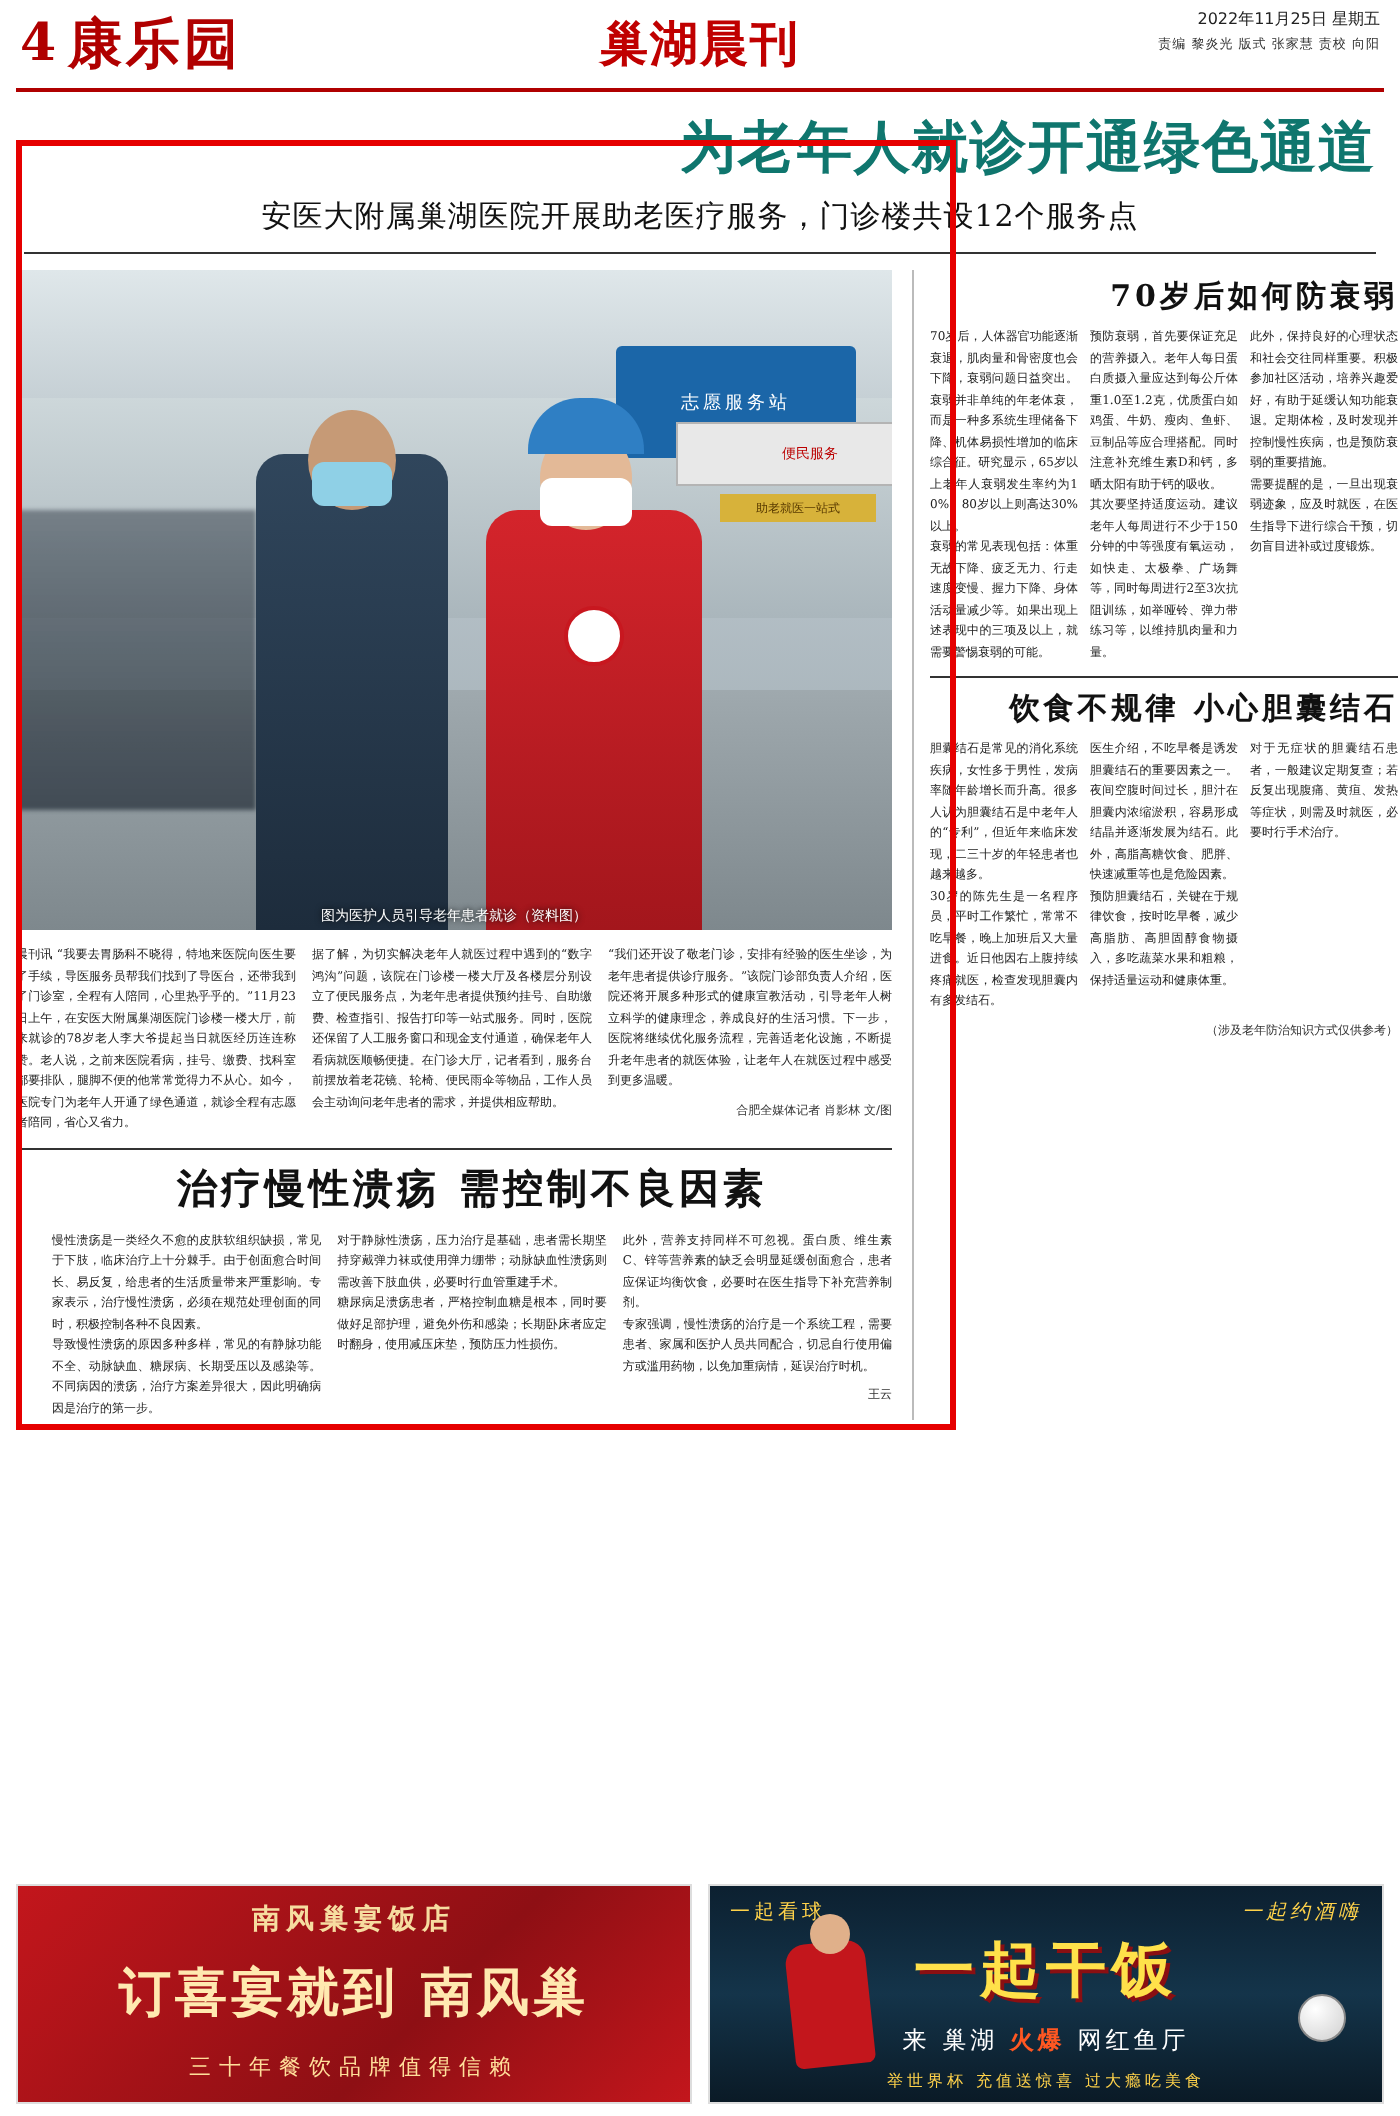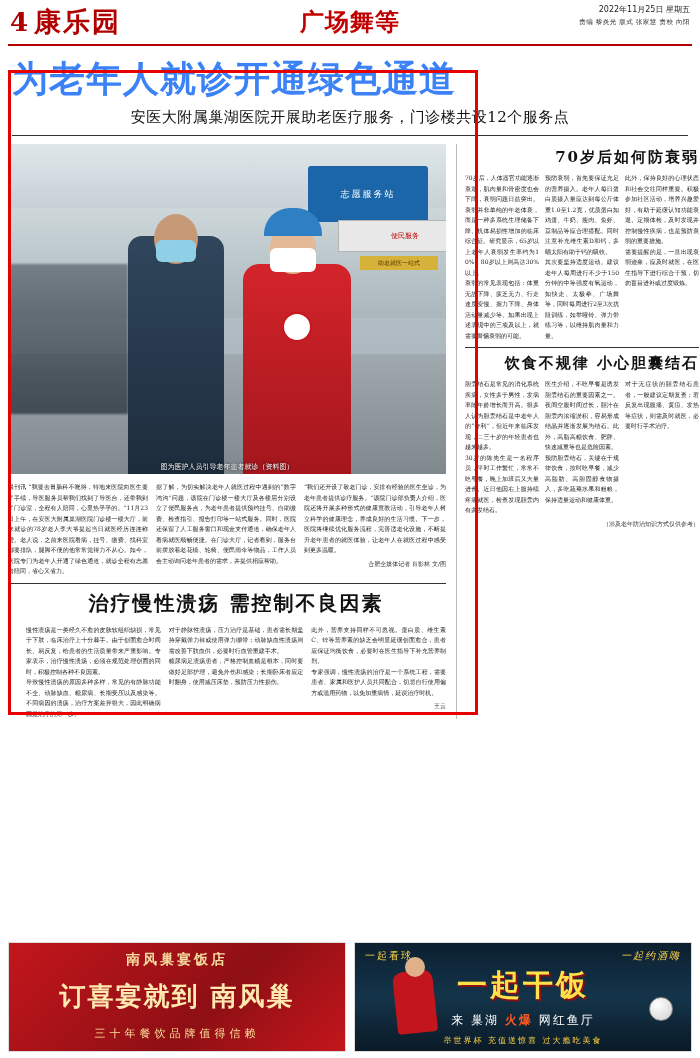"广场舞等" div.paper-name { text: 广场舞等 -> 巢湖晨刊 }
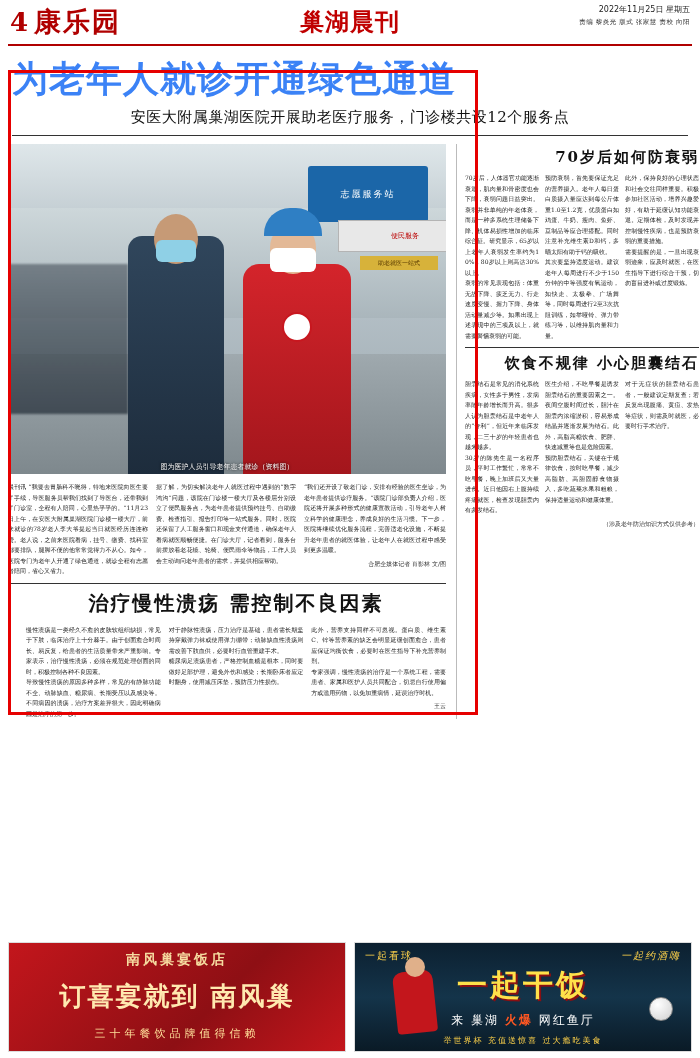"为老年人就诊开通绿色通道" .lead-title { color: #3b82f6 -> #0f766e; font-size: 36px -> 28px; text-align: left -> right }
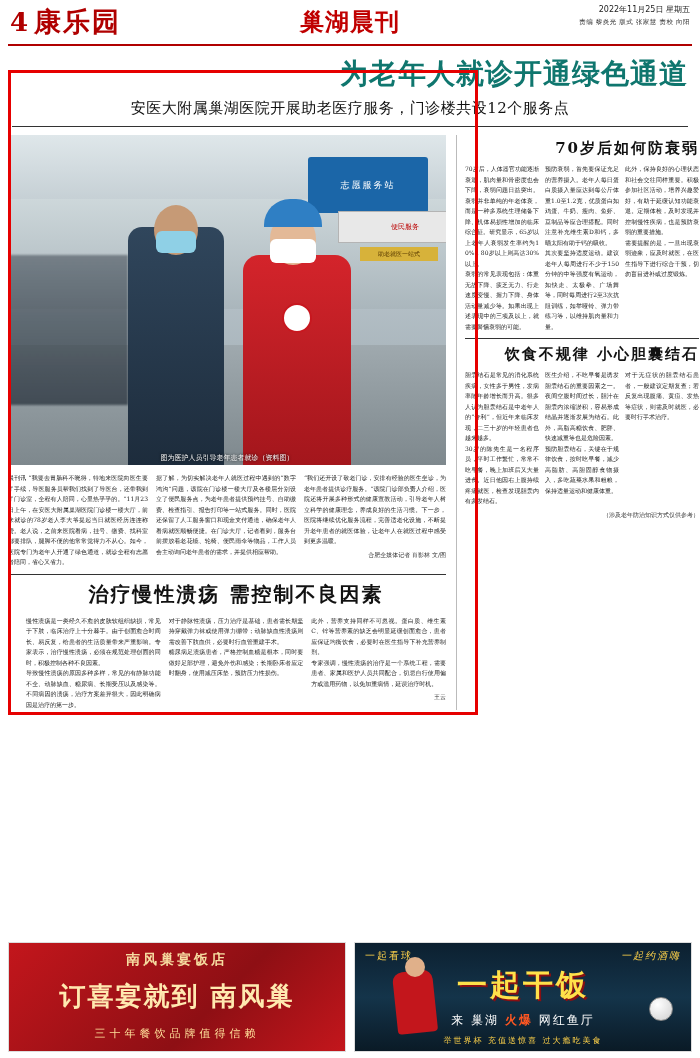"志愿服务站" .ph-sign { top: 22px -> 38px }
